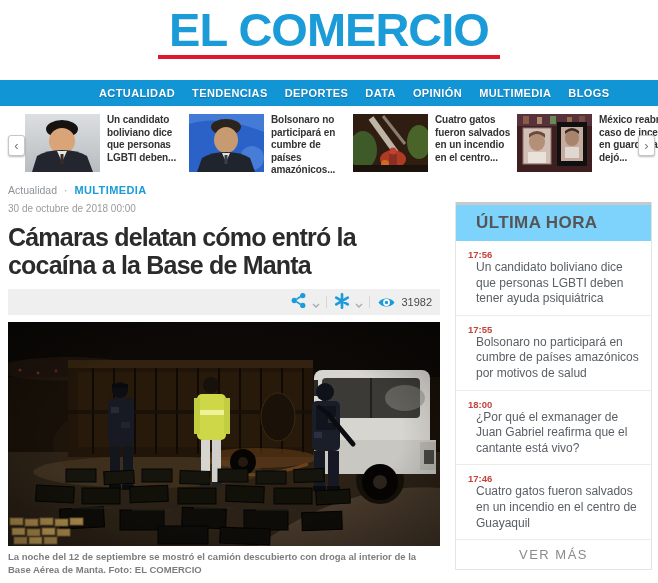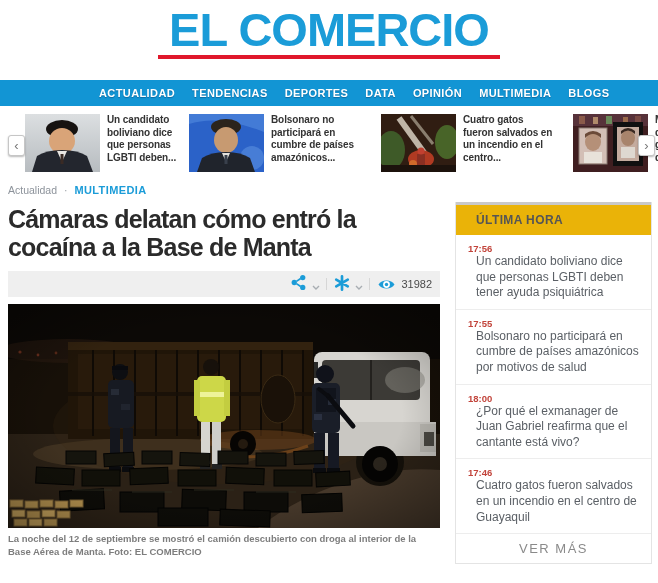"Bolsonaro no participará en cumbre de países amazónicos..." .car-item { width: 192px -> 164px }
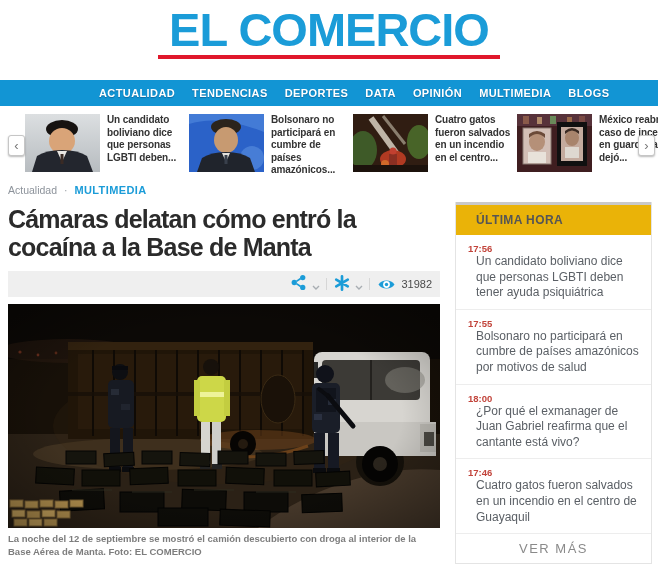"30 de octubre de 2018" div.article-date { html: none -> <div>30 de octubre de 2018 00:00</div> }
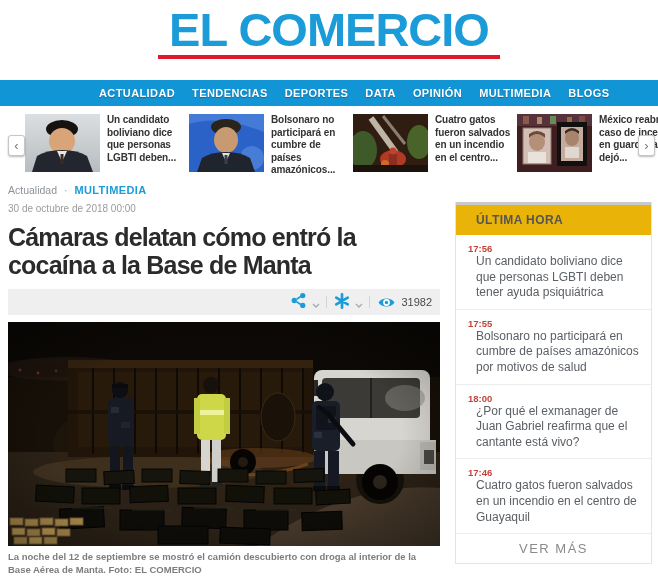"ÚLTIMA HORA" .lh-header { background: #eab308 -> #7dd3fc; font-size: 12px -> 17px }
